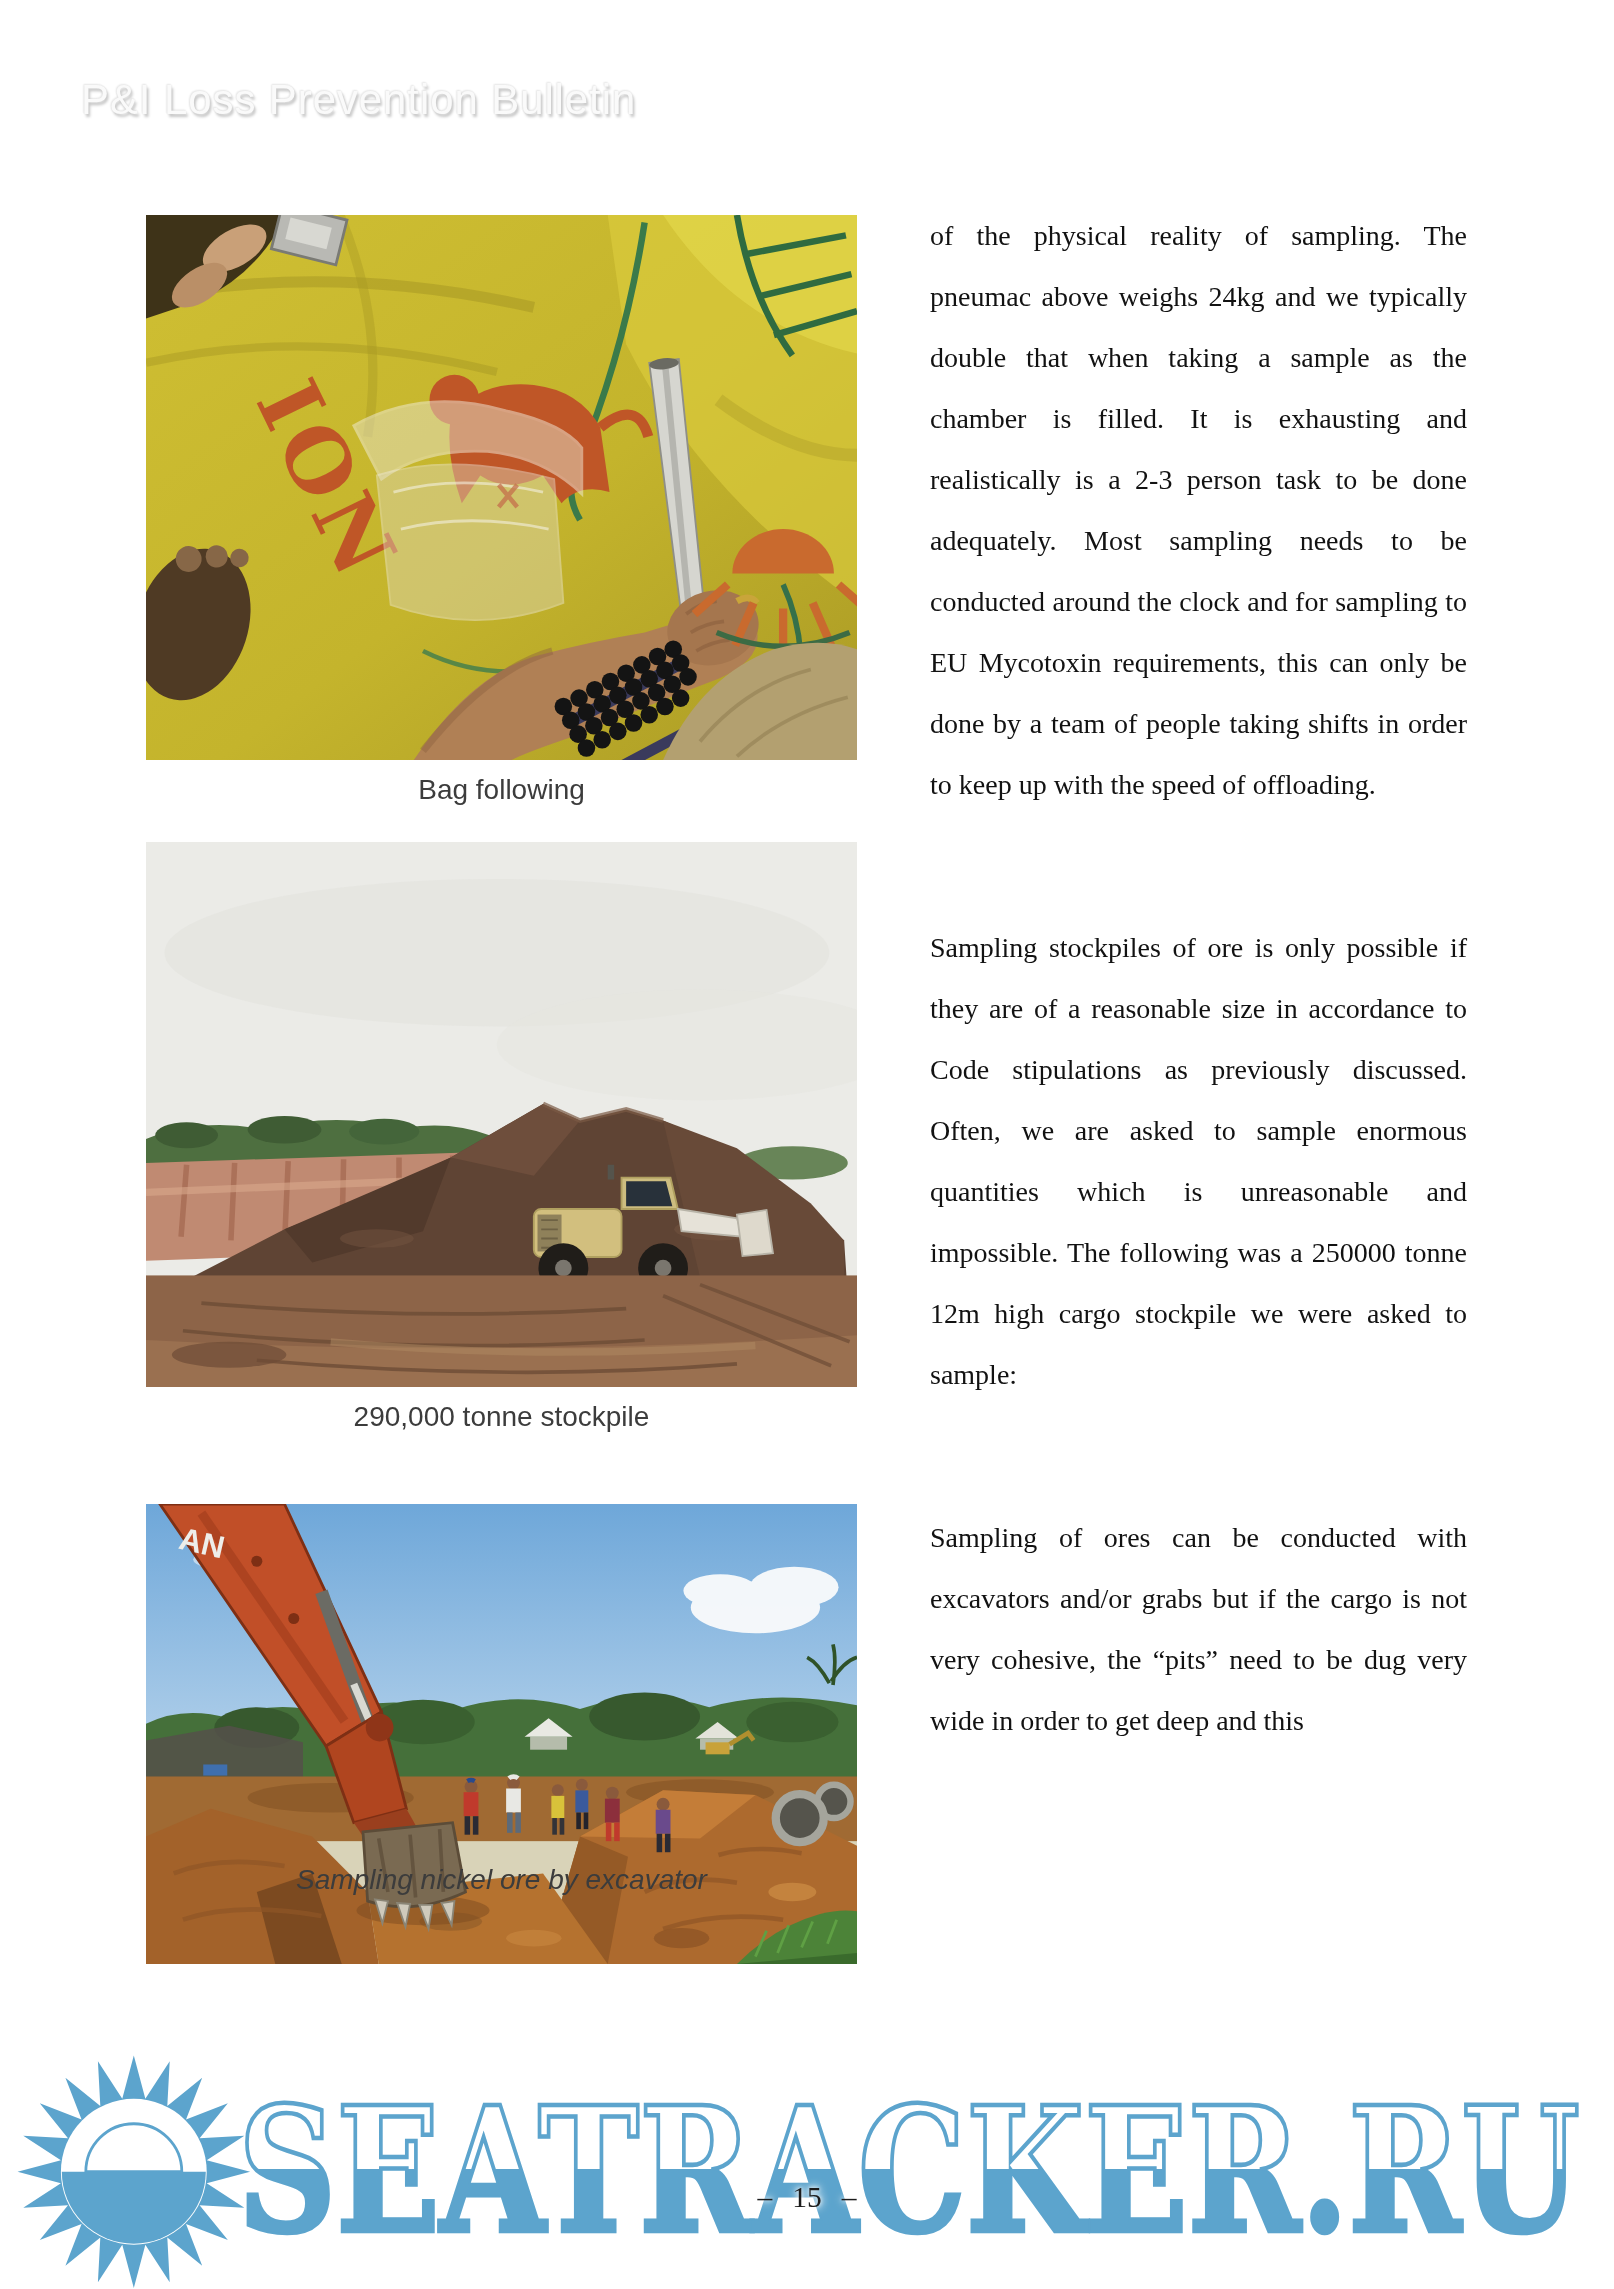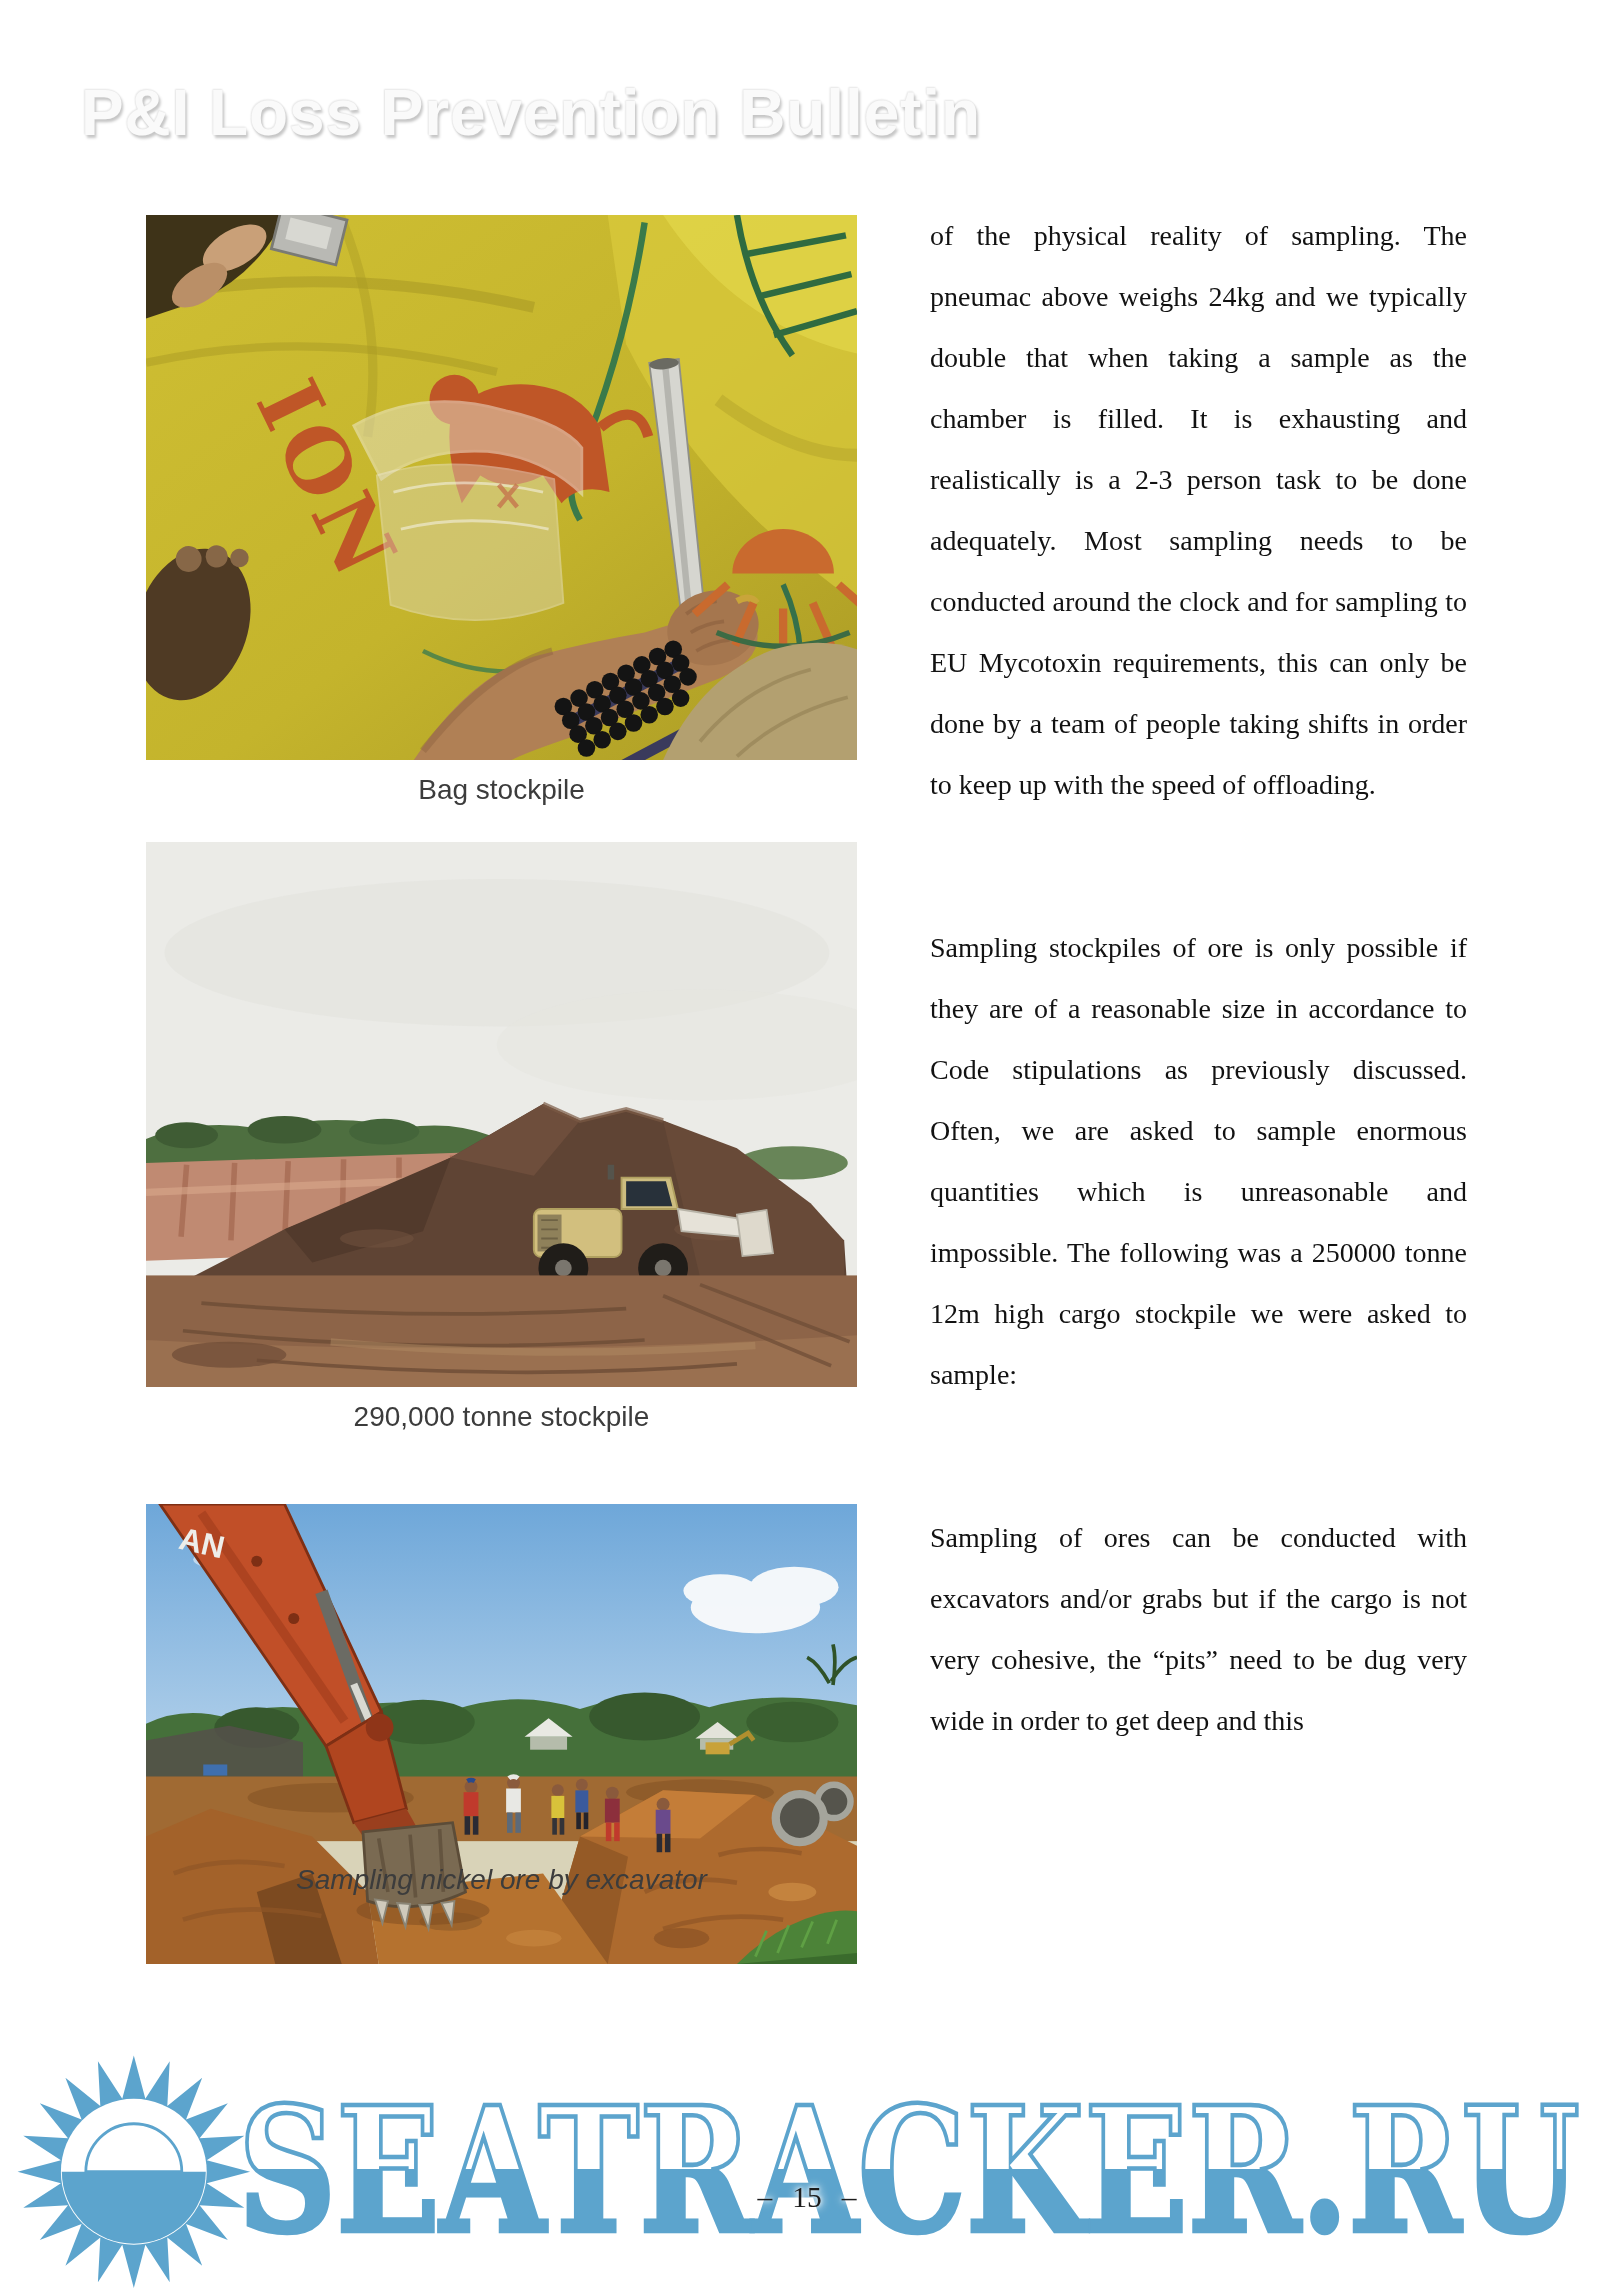"P&I Loss Prevention Bulletin" .header-title { font-size: 64px -> 42px; font-weight: bold -> normal }
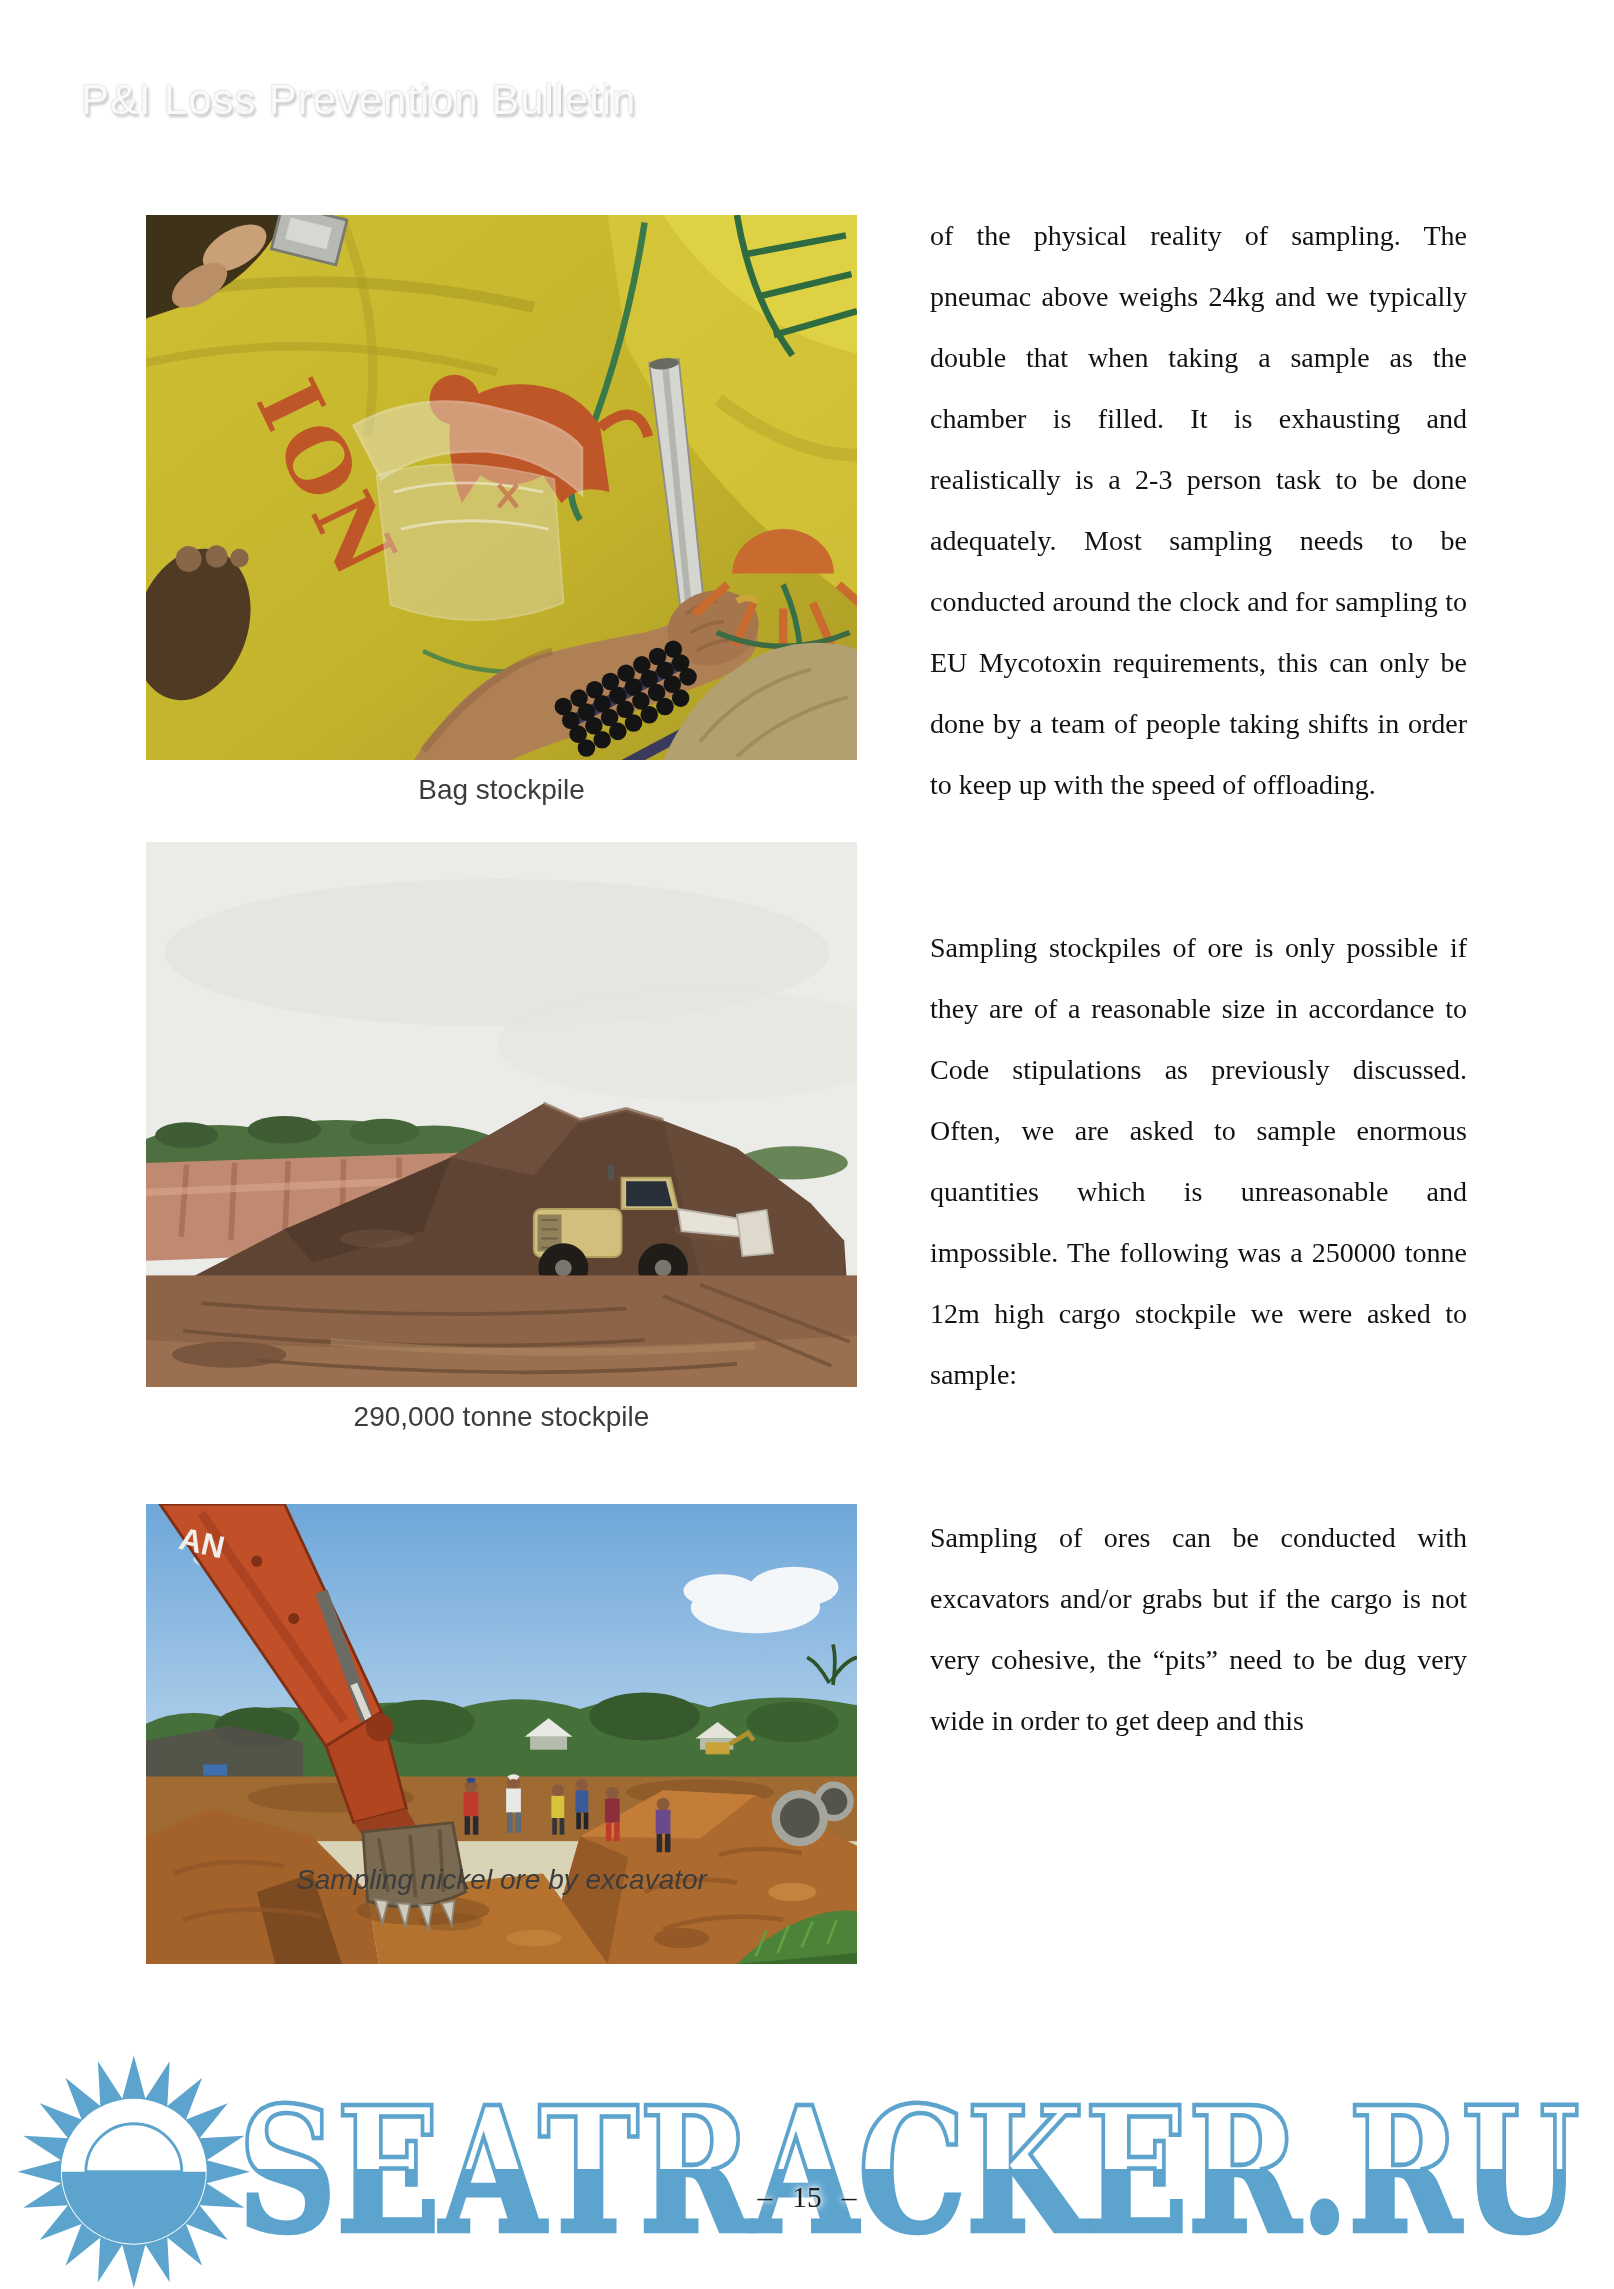"Bag stockpile" div.caption { text: stockpile -> following }
